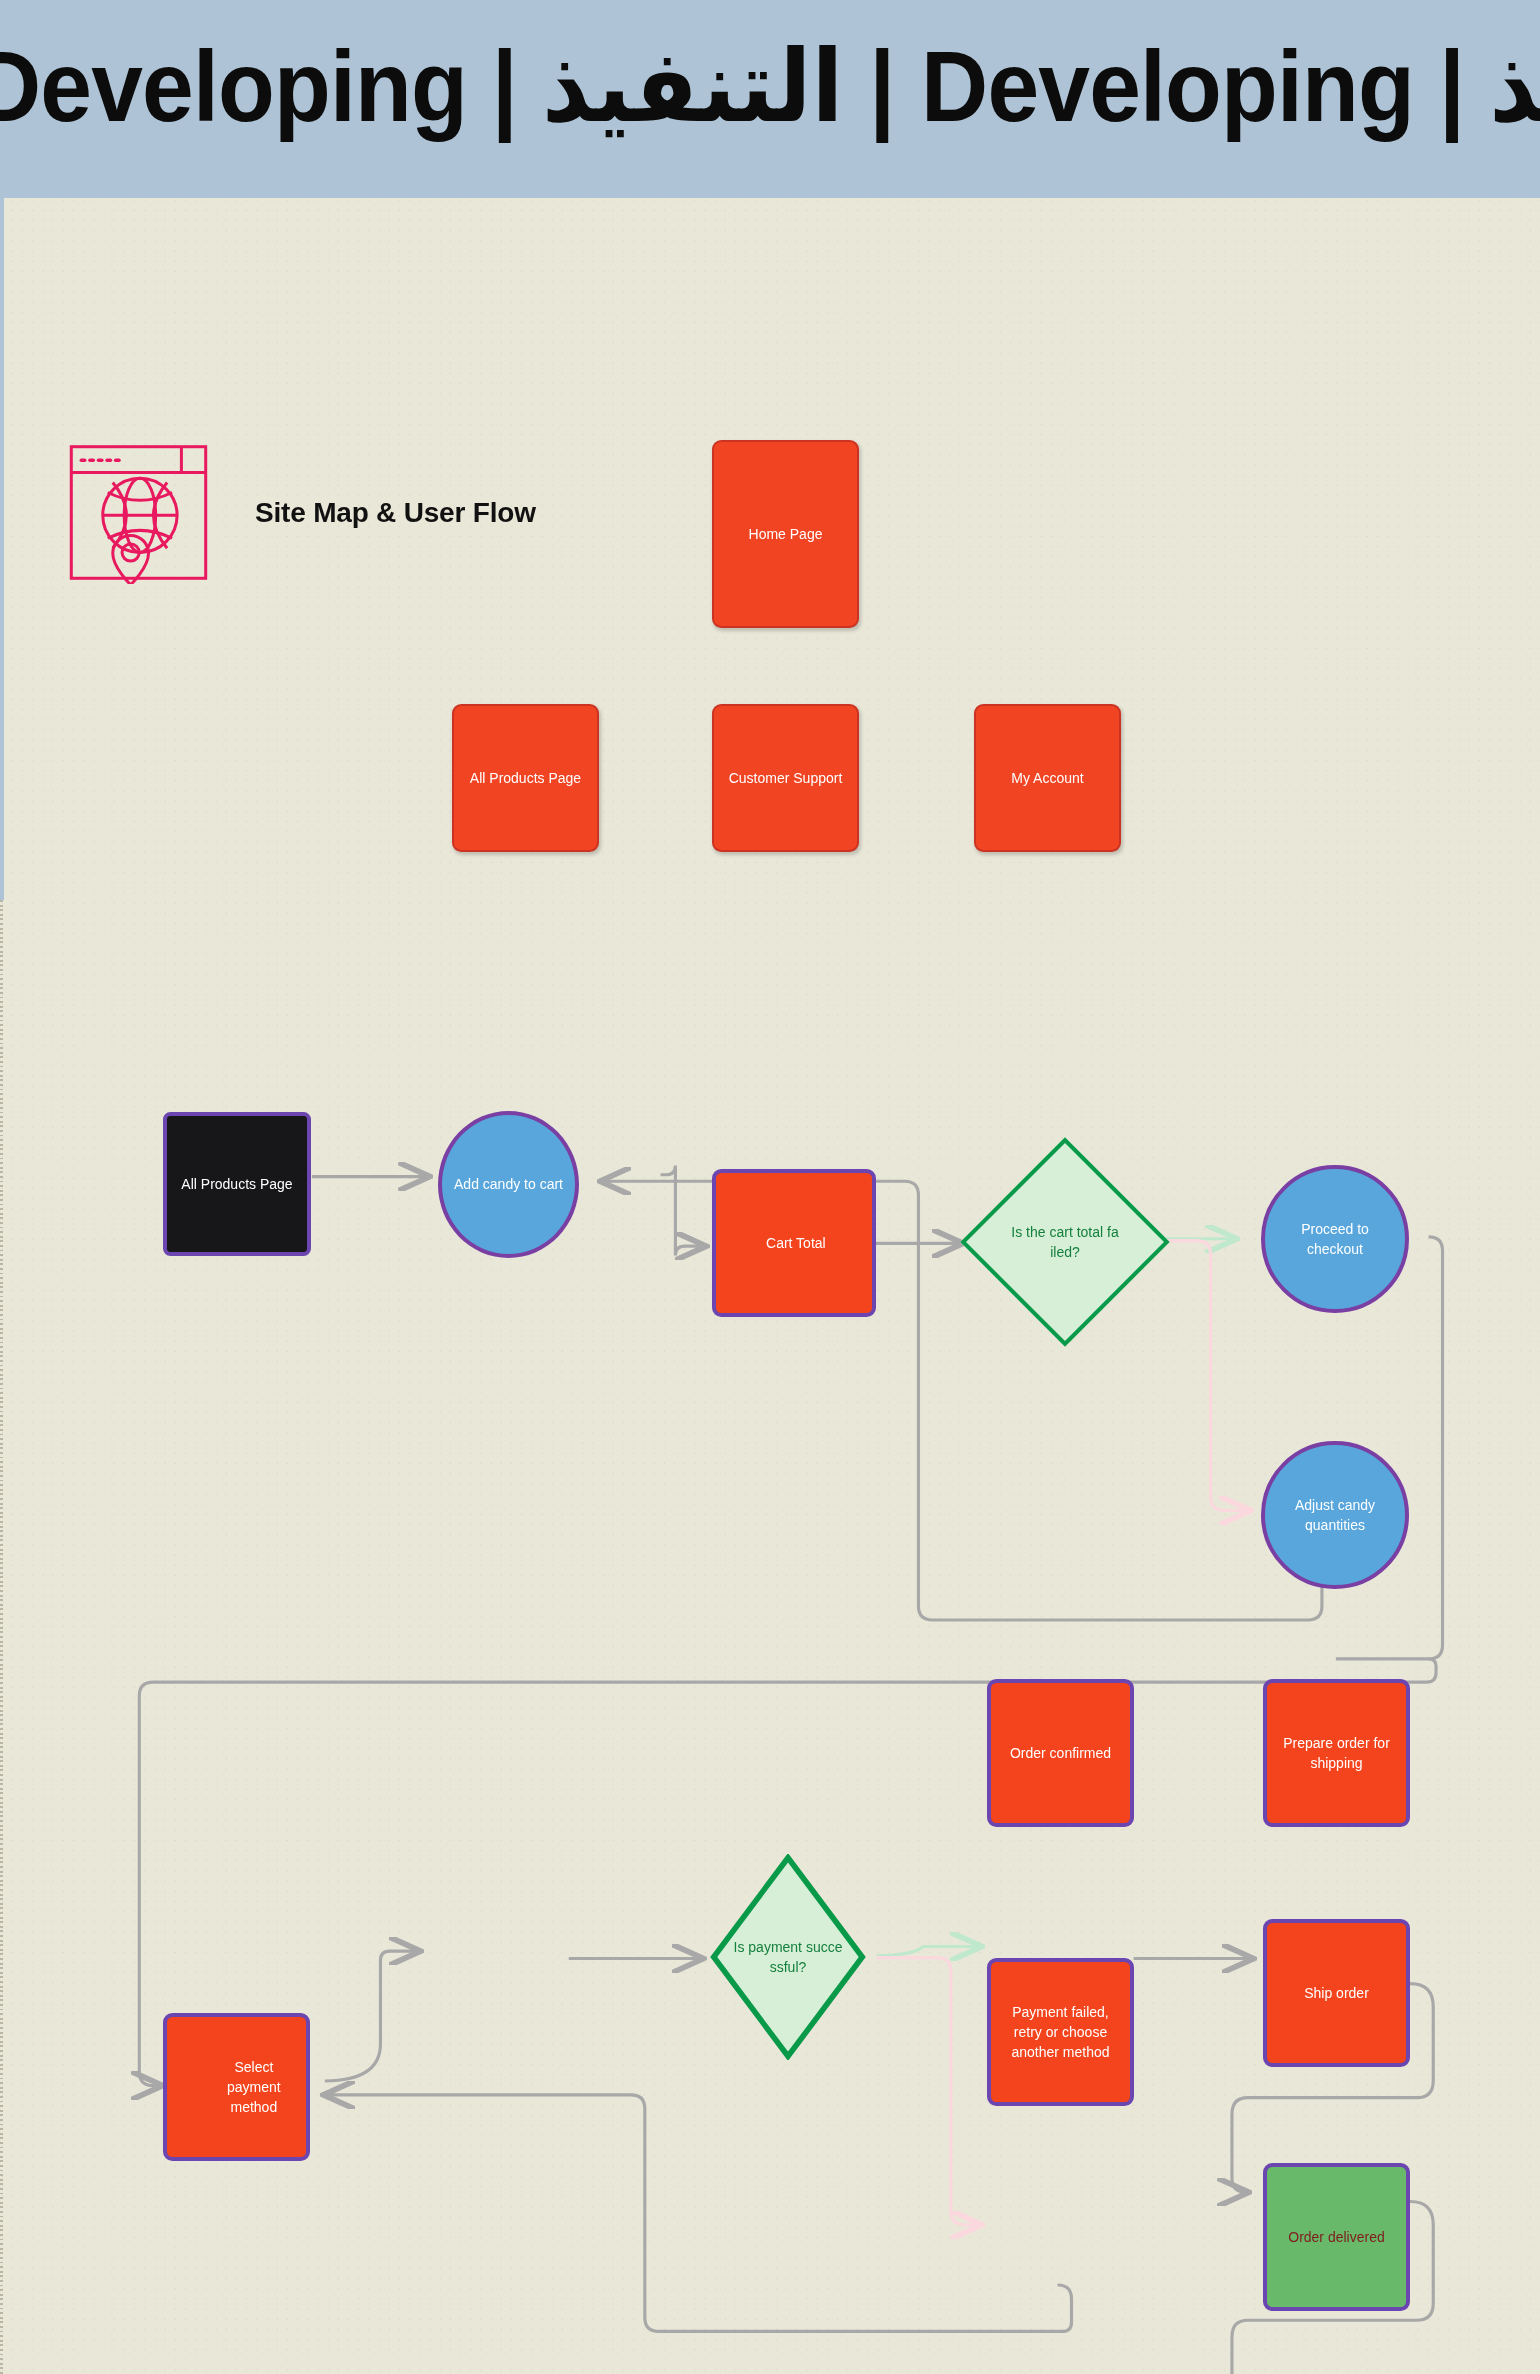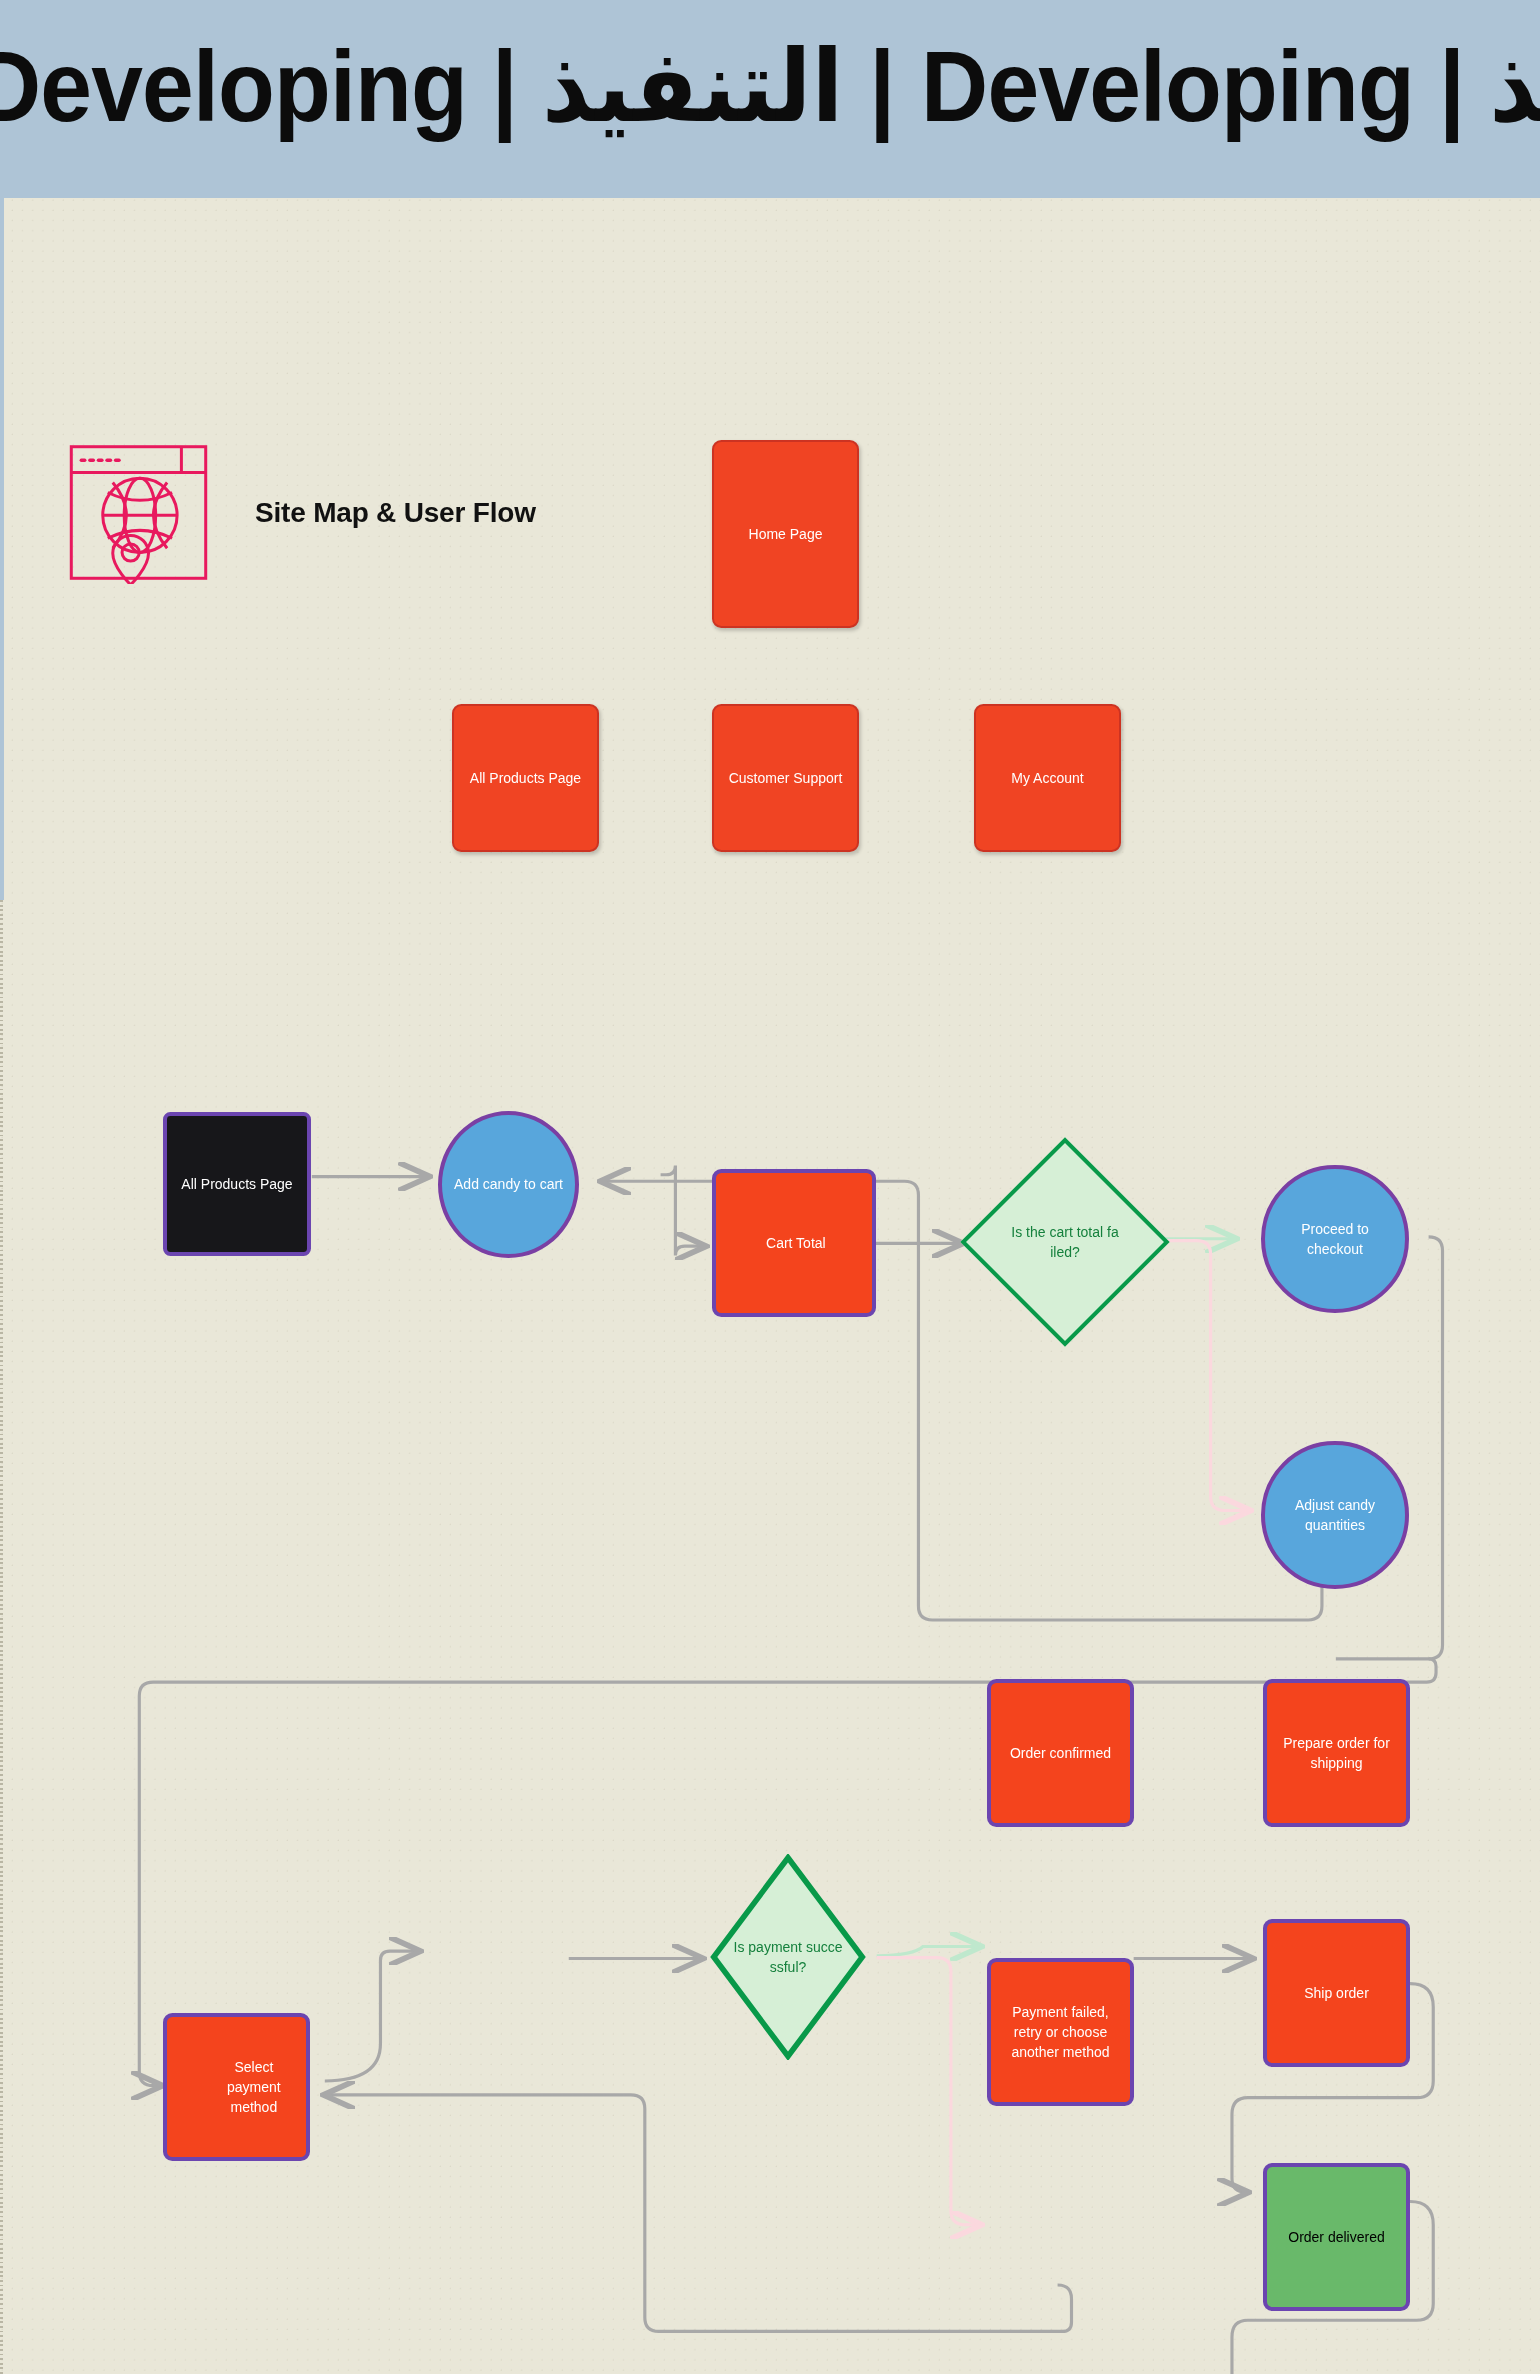"Order delivered" .node.done { color: #000000 -> #7f1d1d }
